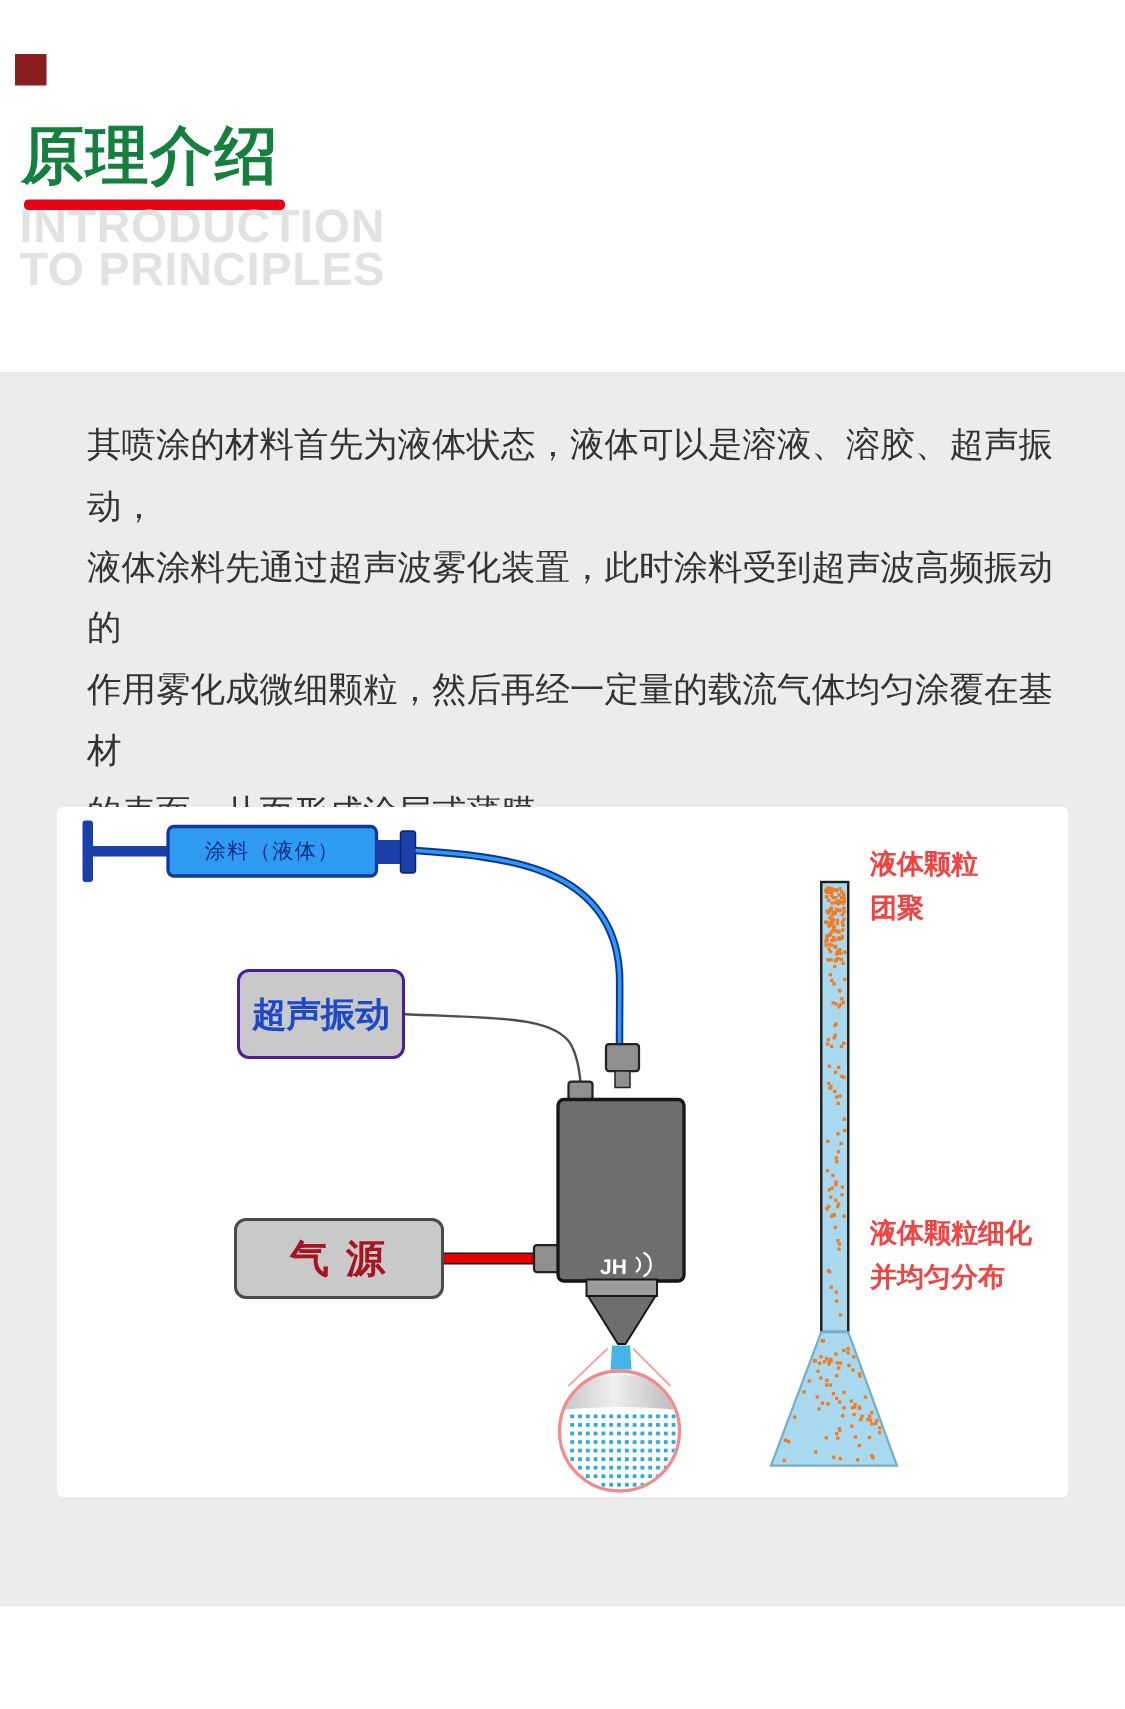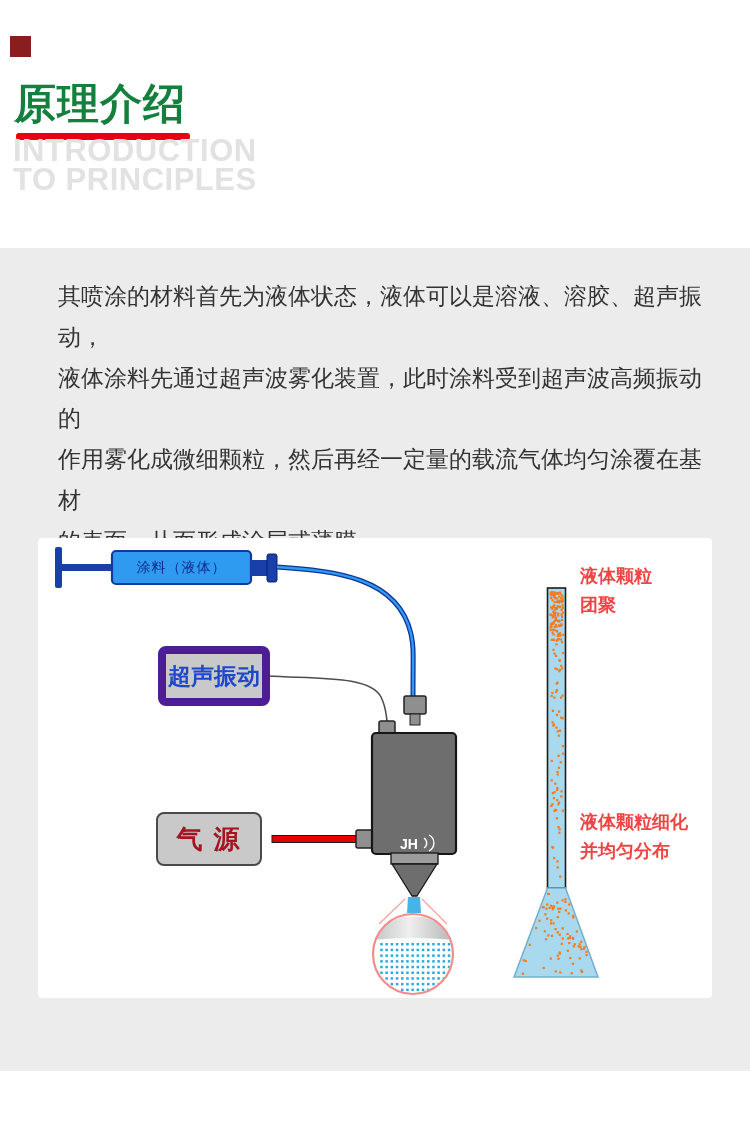"超声振动" .ultra-box { border: 8px solid #4c1d95 -> 2px solid #4c1d95 }
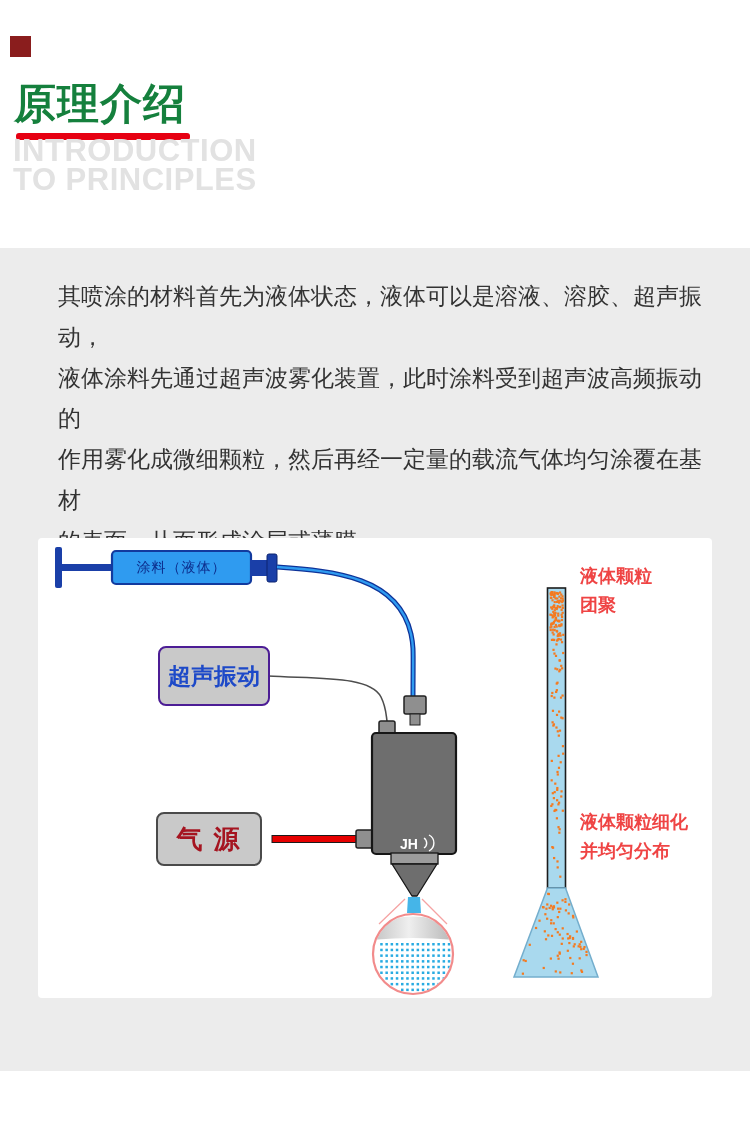"气 源" .gas-box { width: 106px -> 140px }
